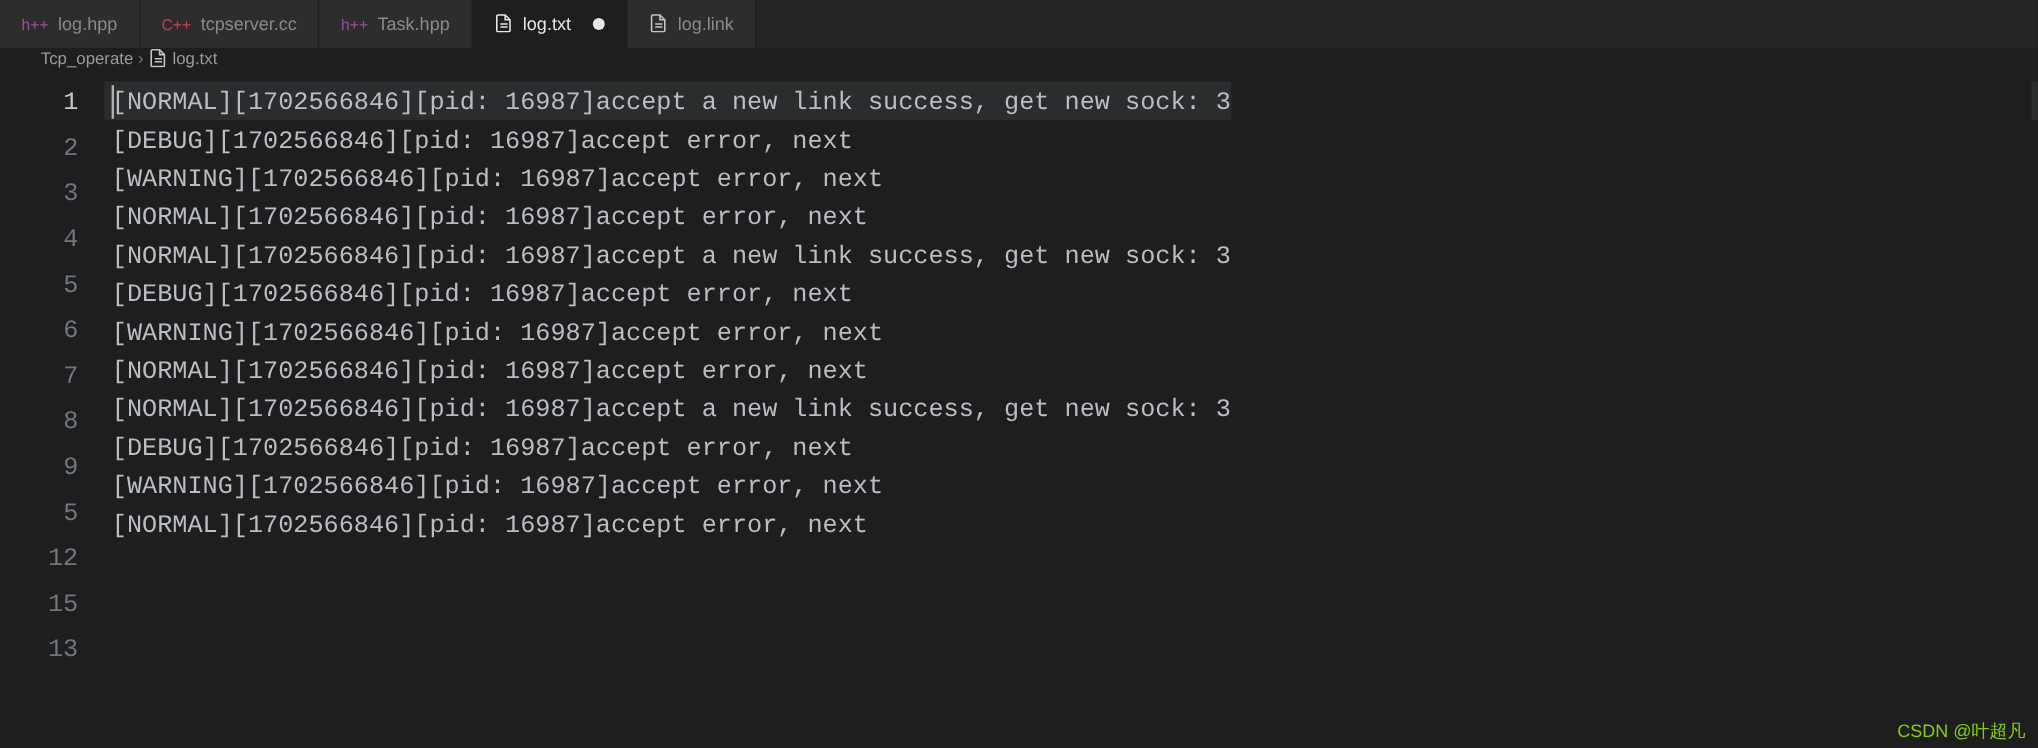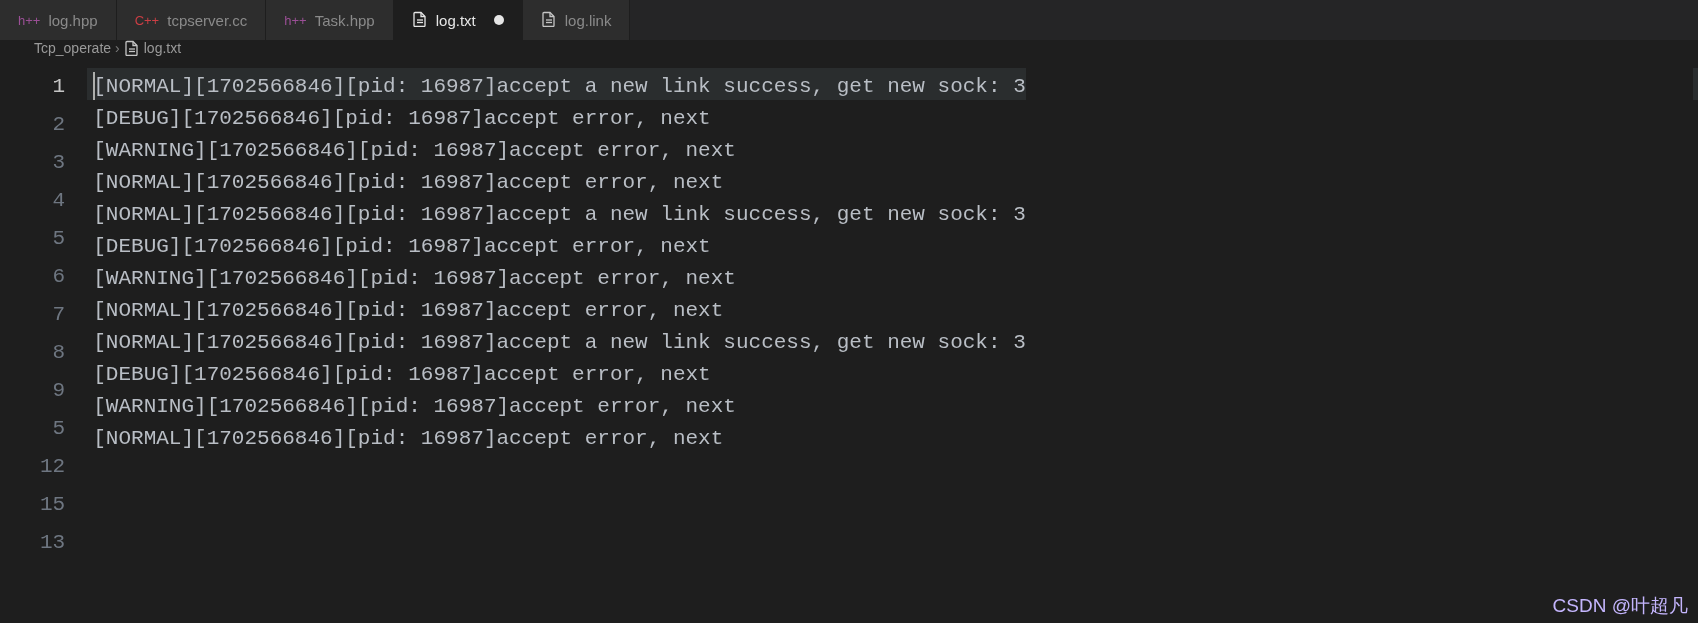"CSDN @叶超凡" .watermark { color: #c4b5fd -> #84cc16; font-size: 19px -> 15px }
